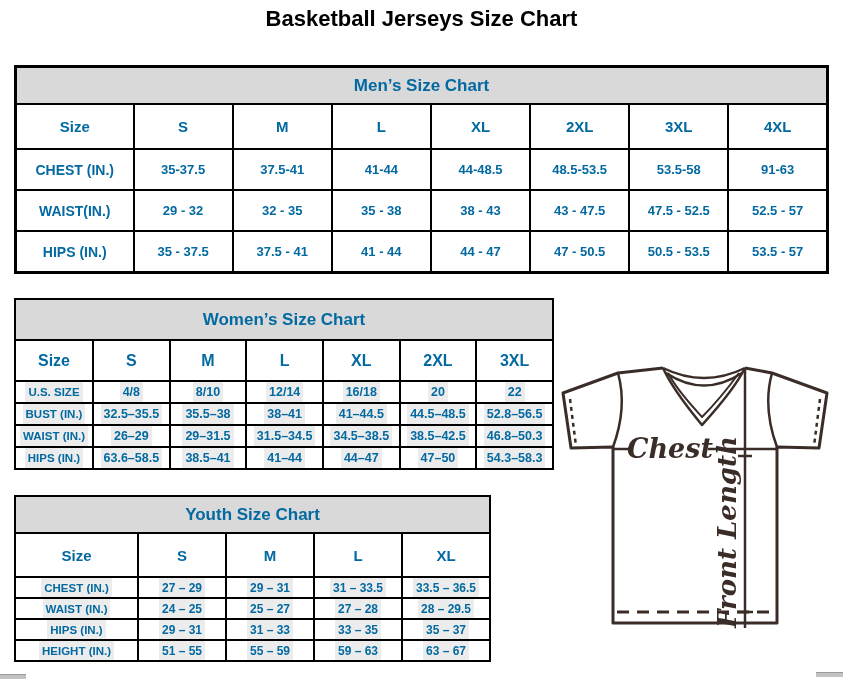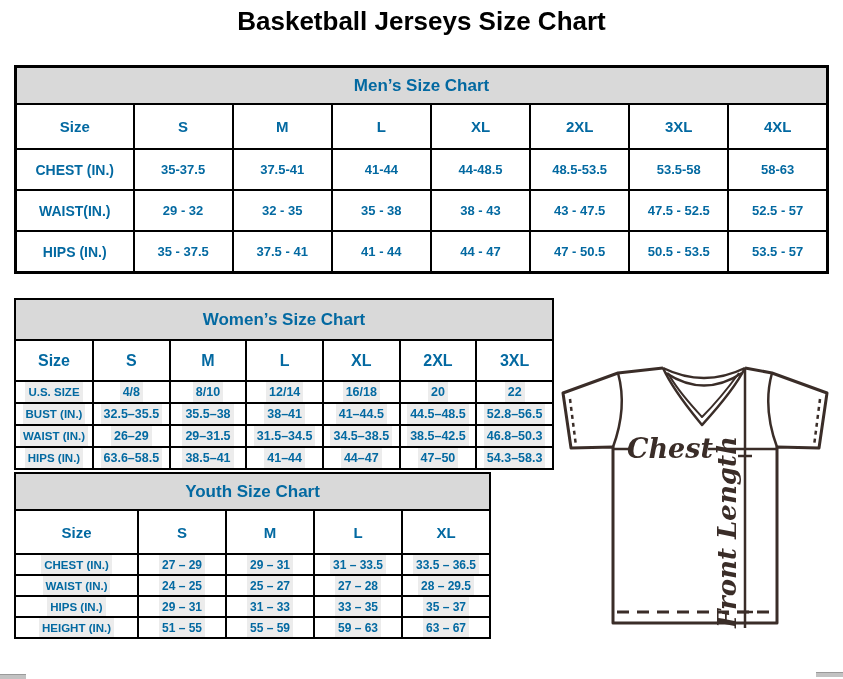"Basketball Jerseys Size Chart" .page-title { font-size: 26px -> 22px }
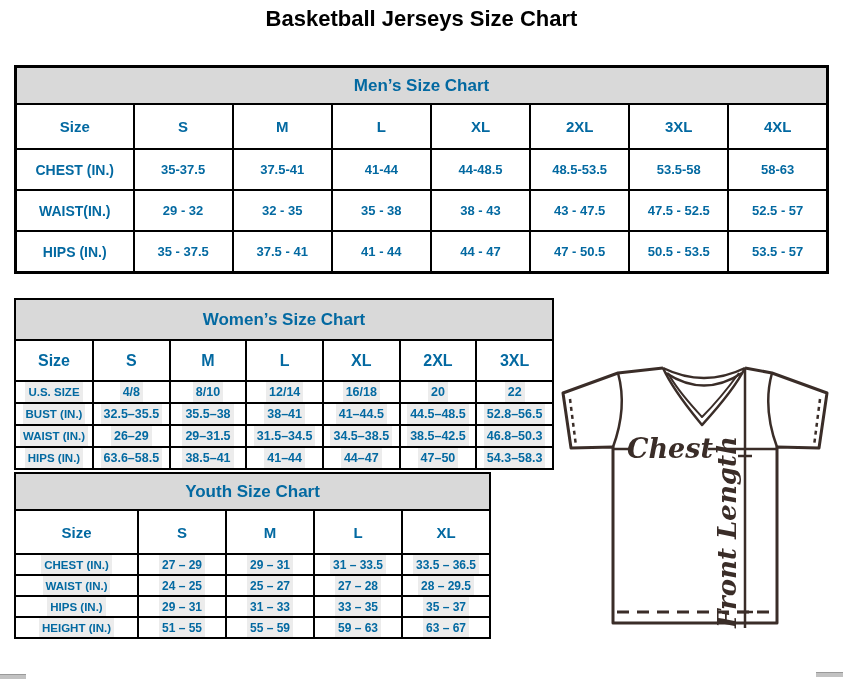"58-63" td { text: 58-63 -> 91-63 }
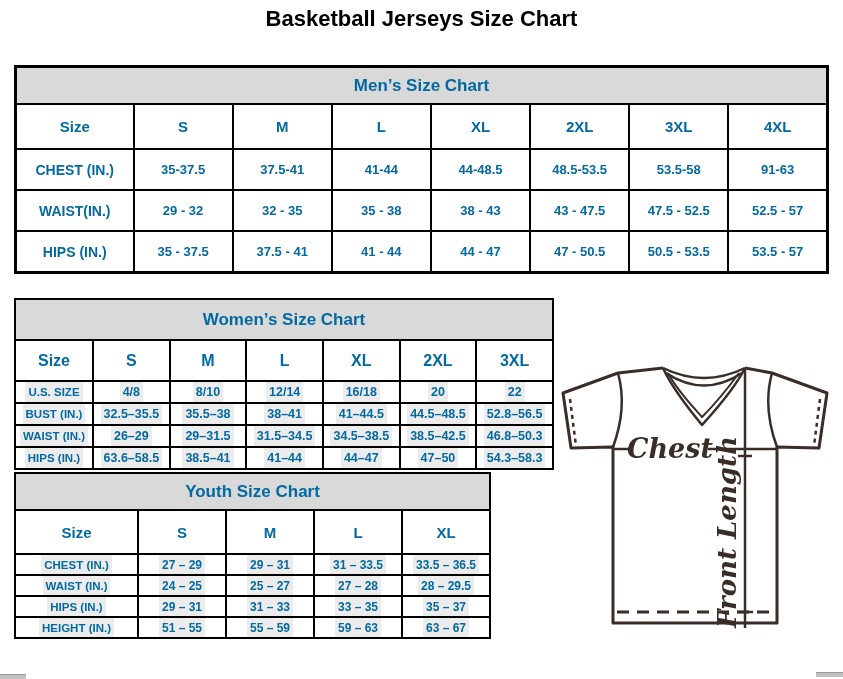"Youth Size Chart" .youth-section { top: 472px -> 495px }
